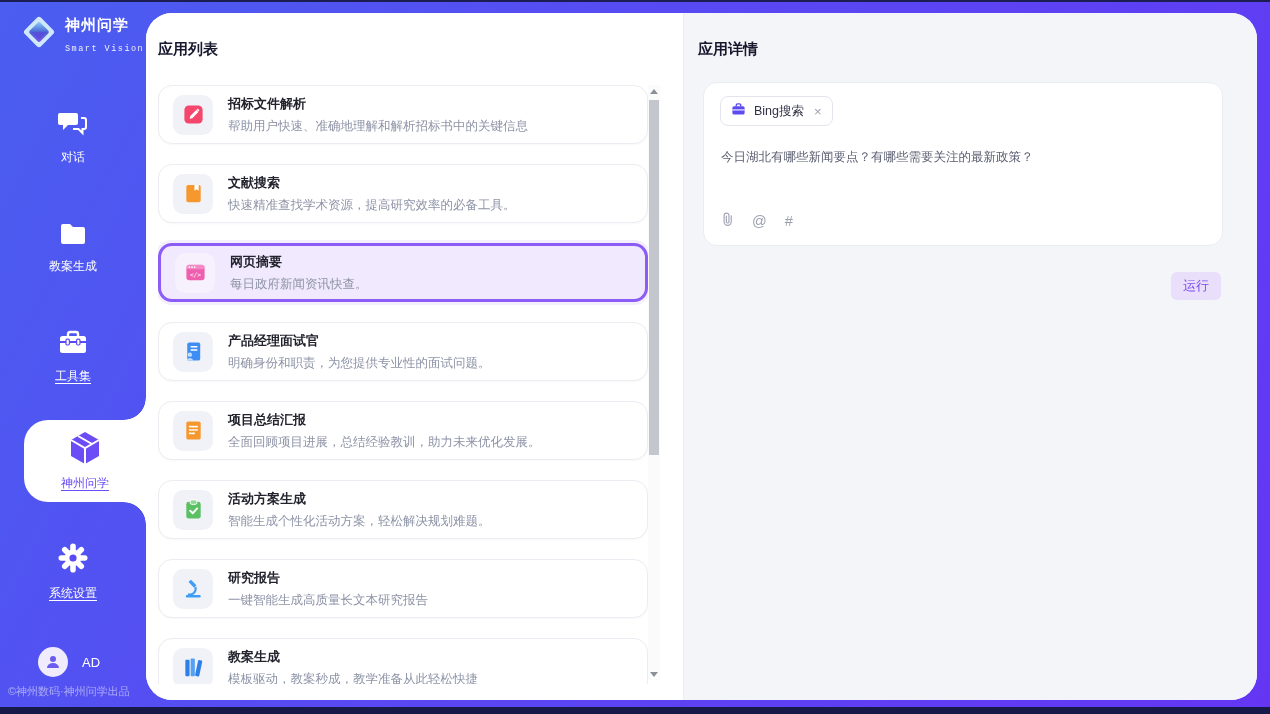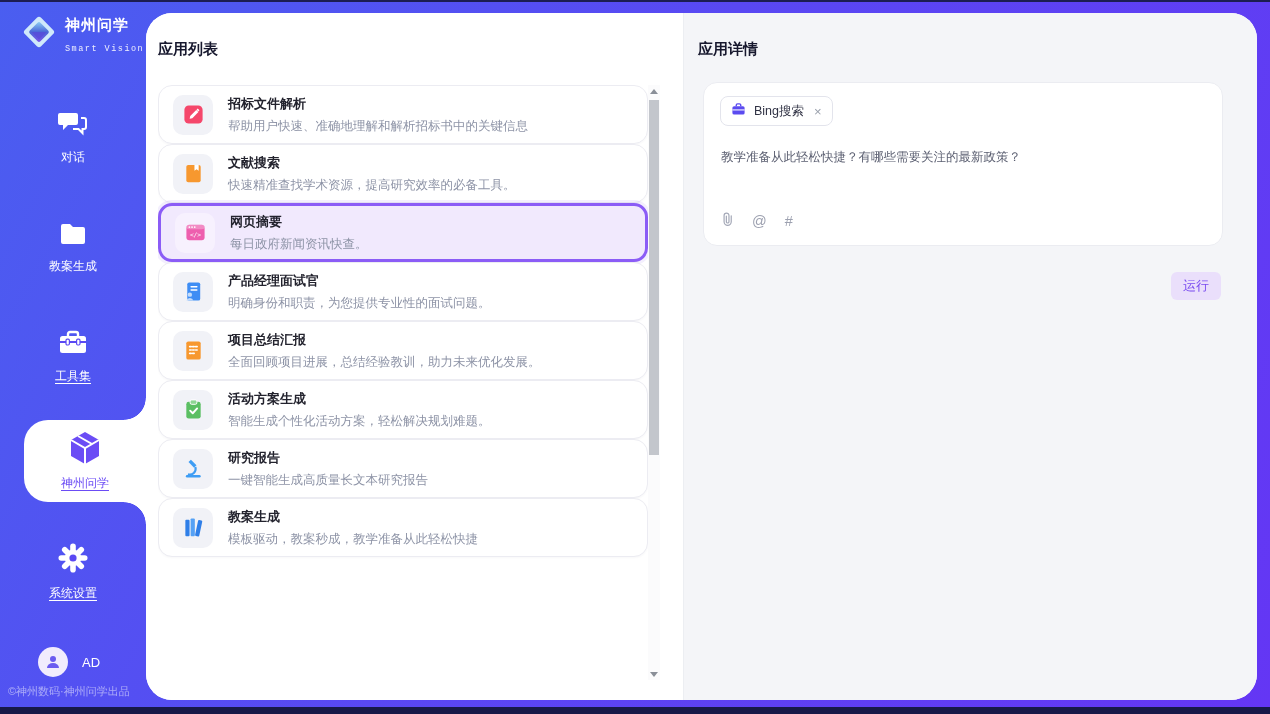"招标文件解析" .app-card { margin-bottom: none -> 20px }
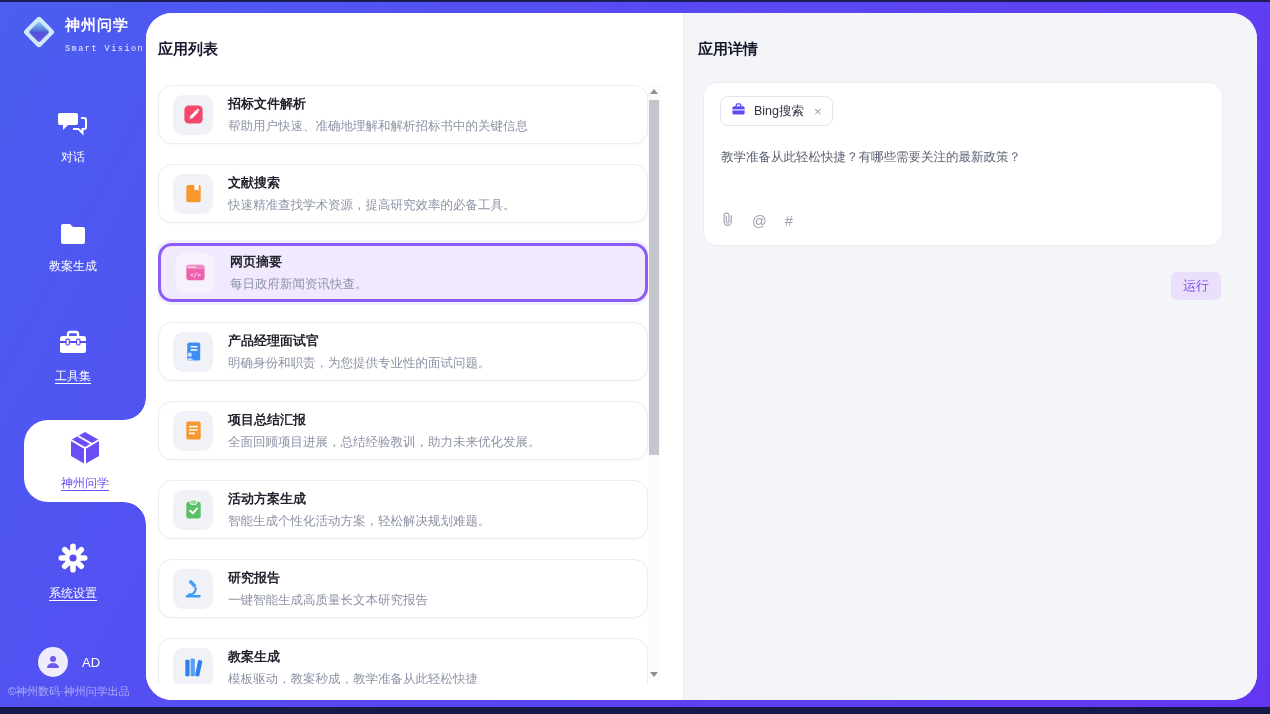"教学准备从此轻松快捷？有哪些需要关注的最新政策？" div.prompt-text { text: 教学准备从此轻松快捷 -> 今日湖北有哪些新闻要点 }
